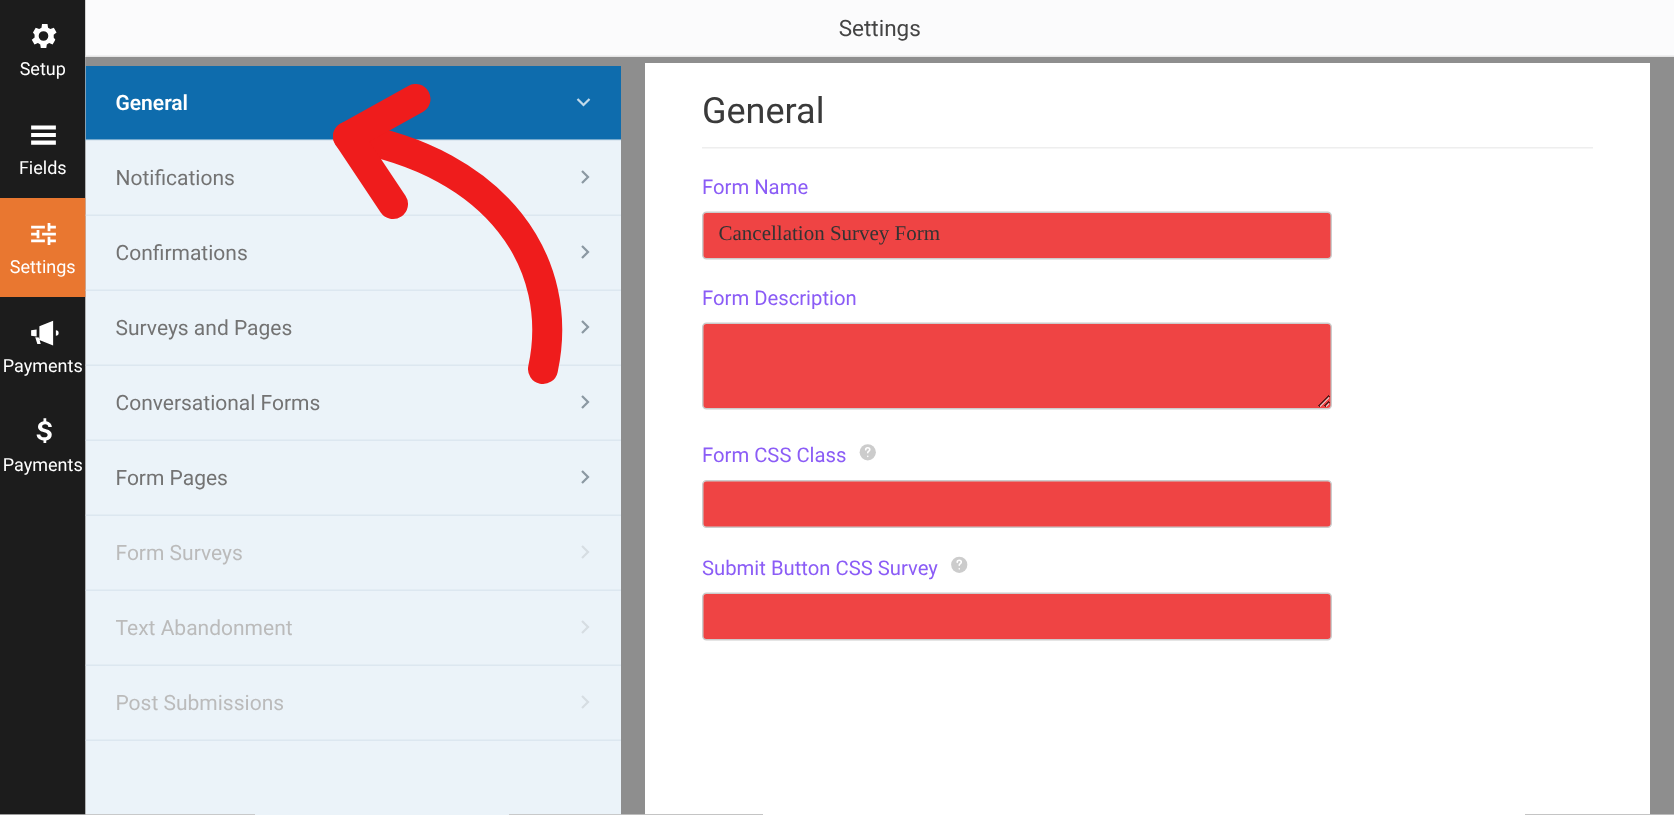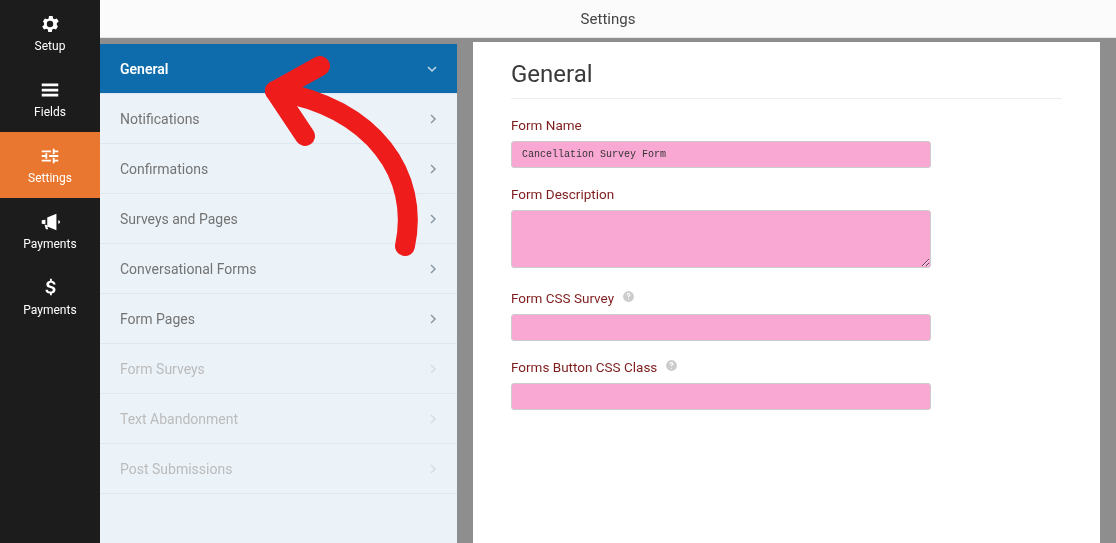"Setup" .rail { width: 100px -> 57px }
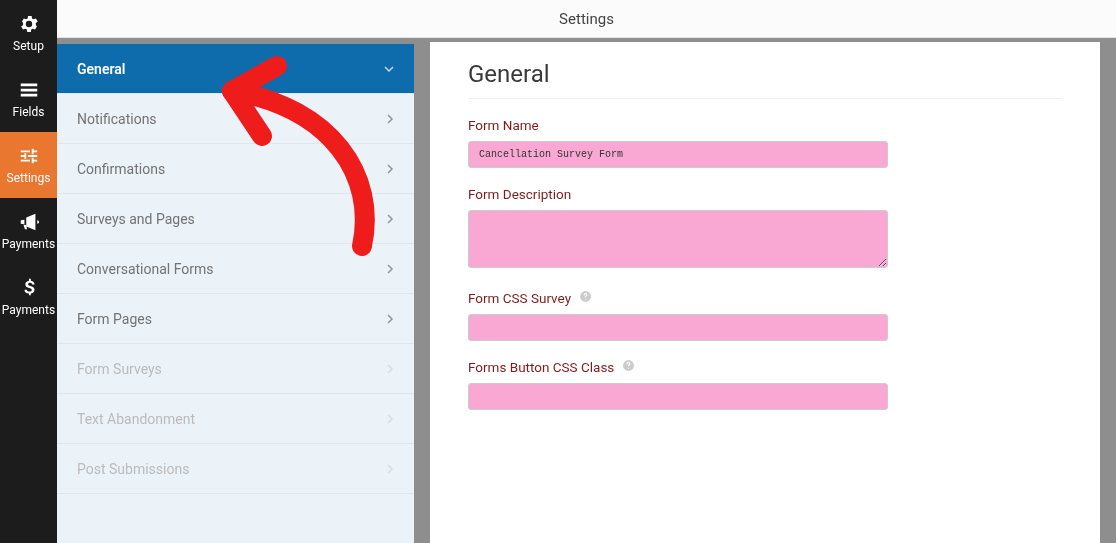"Form Name" .field-label { color: #7f1d1d -> #8b5cf6 }
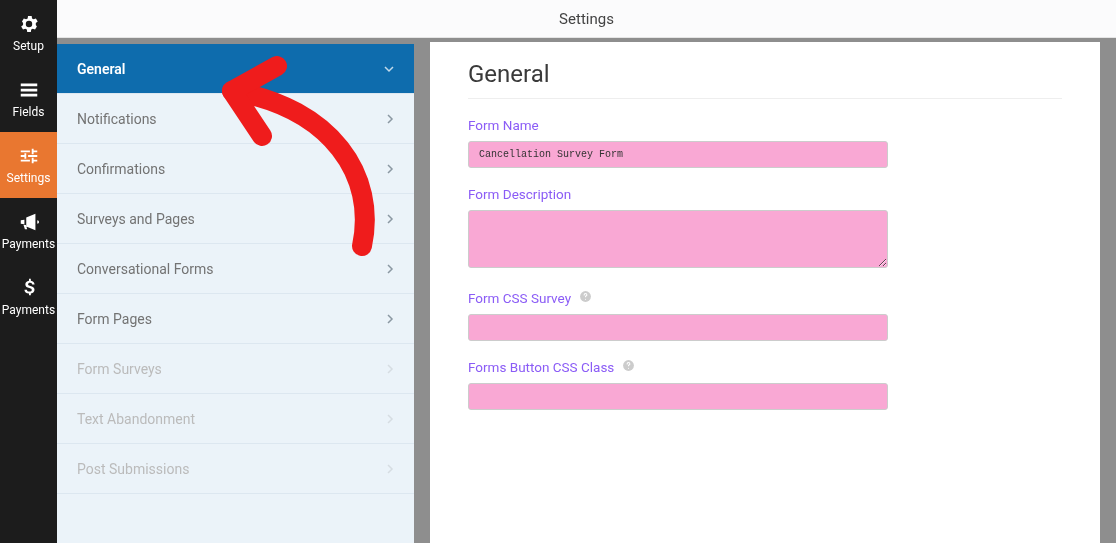"Cancellation Survey Form" .field input[type="text"], .field textarea { background: #f9a8d4 -> #ef4444; font-family: Liberation Mono, monospace -> Liberation Serif, serif; font-size: 10px -> 14px }
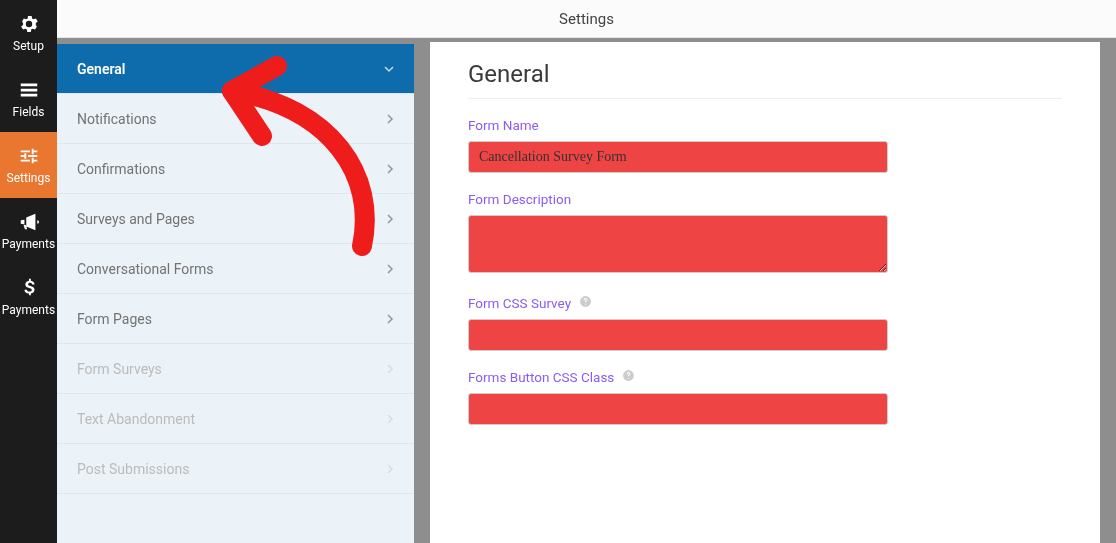"Form CSS Survey" span { text: Survey -> Class }
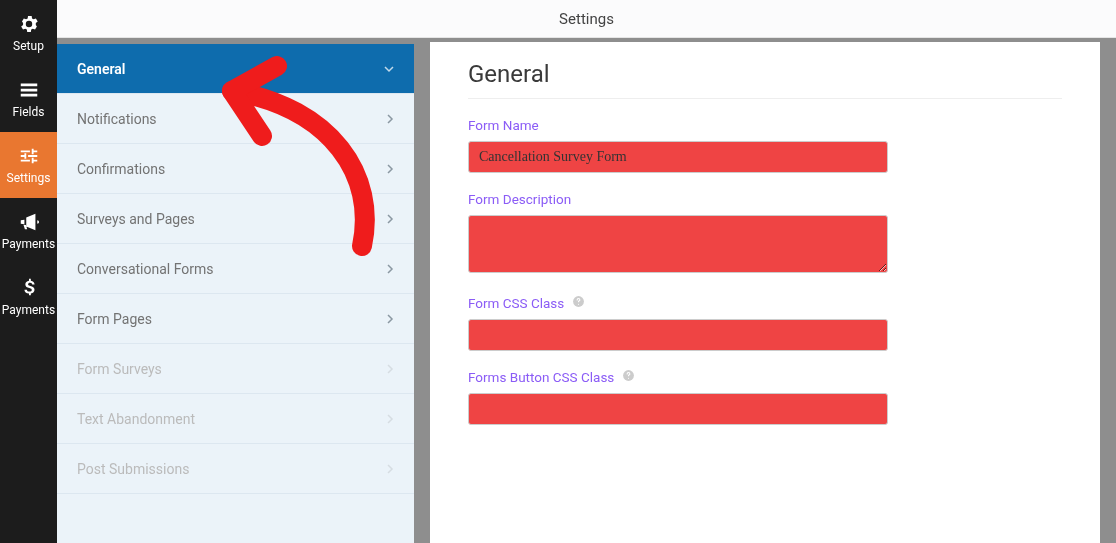"Forms Button CSS Class" span { text: Forms Button CSS Class -> Submit Button CSS Survey }
